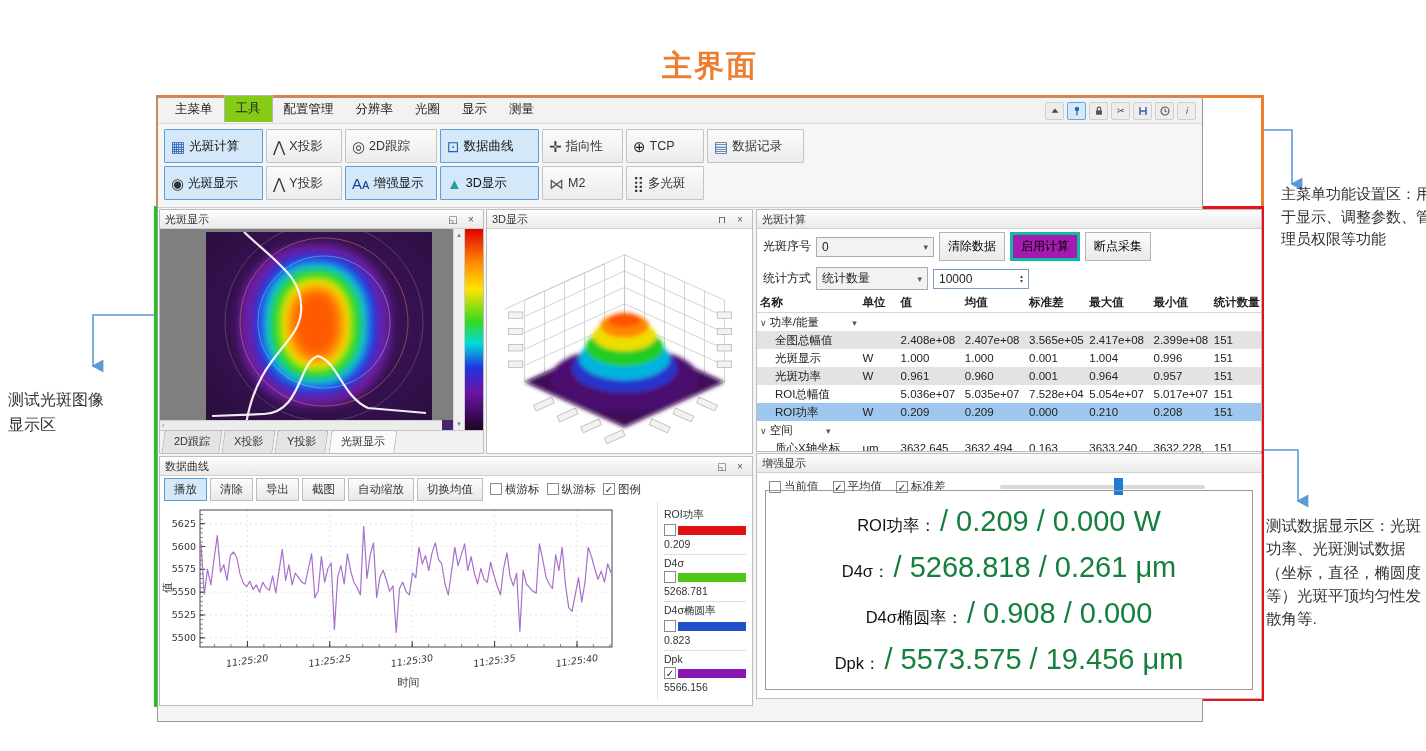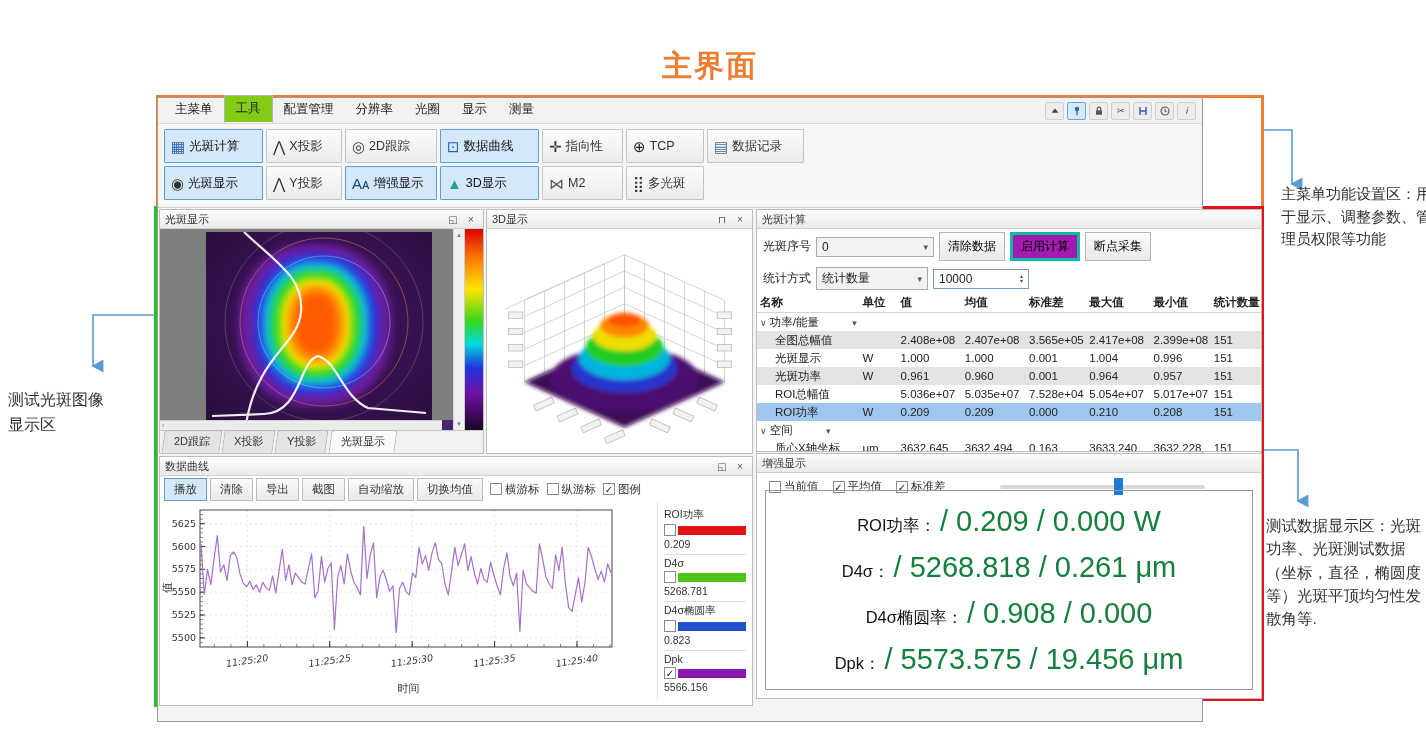"时间" #xlab { bottom: 4px -> 10px }
